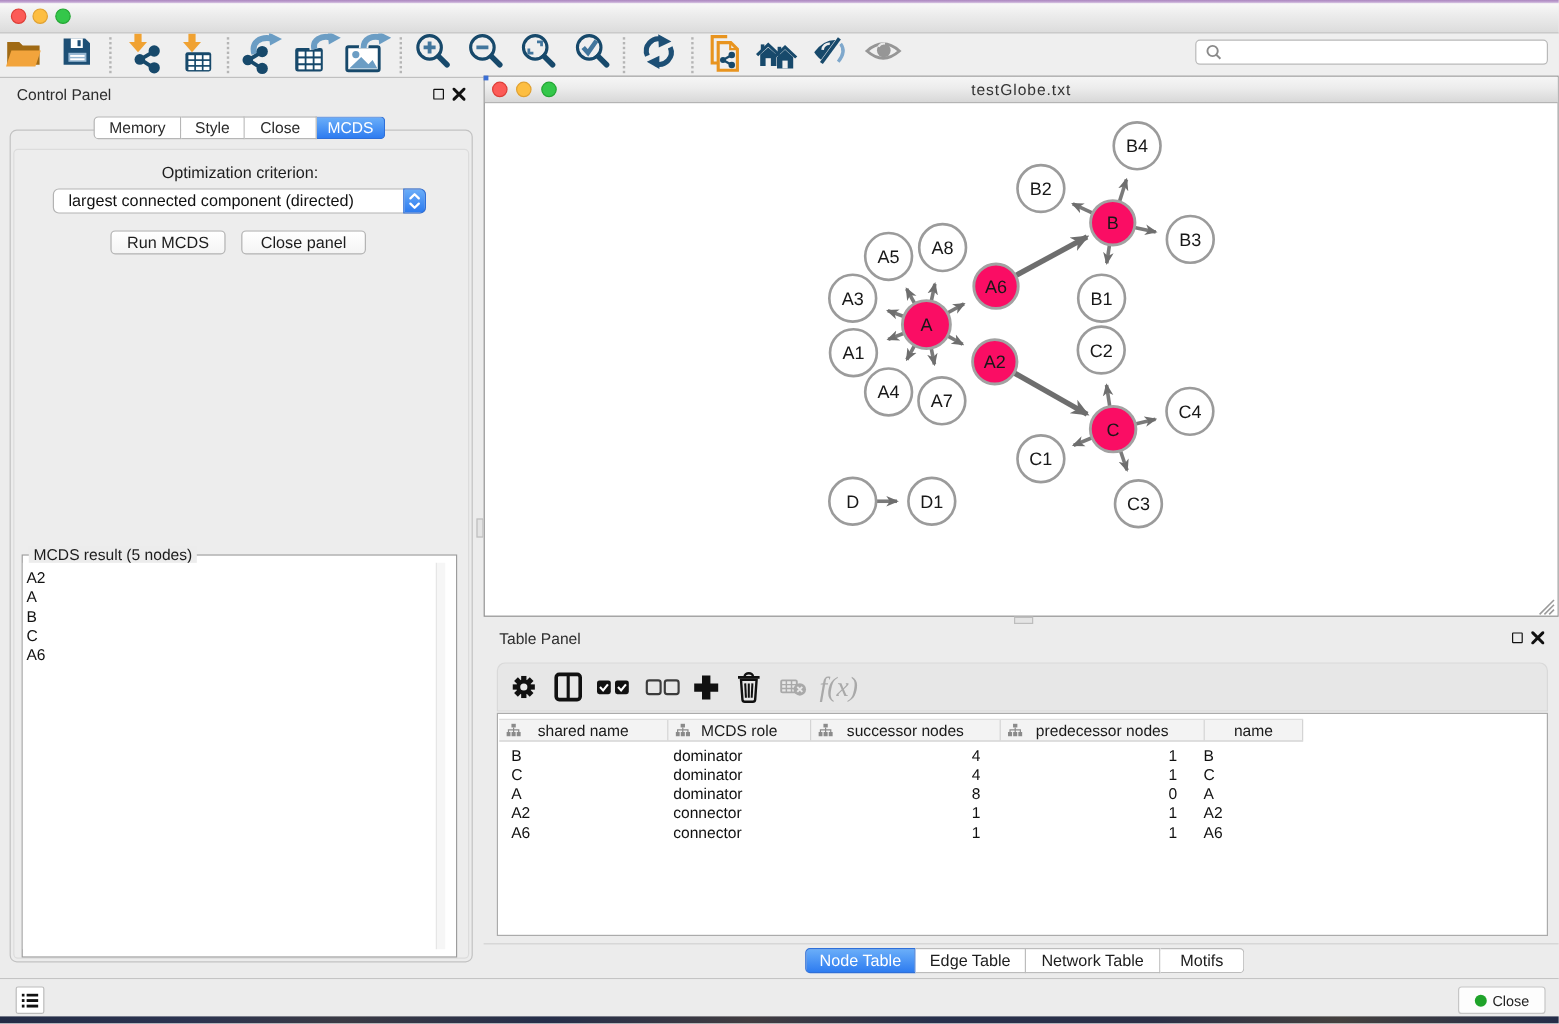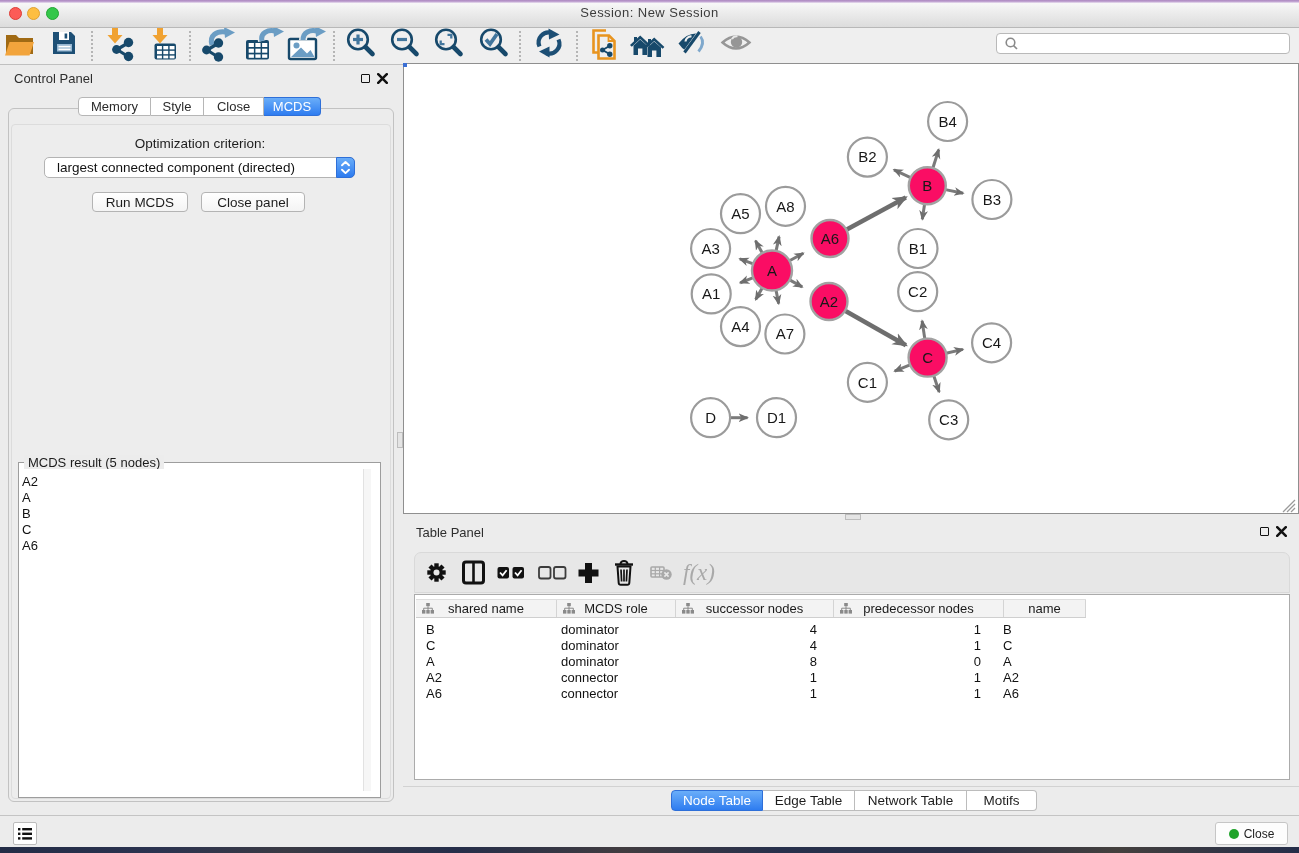"Session: New Session" div.title { html: <div>Session: New Session</div> -> none }
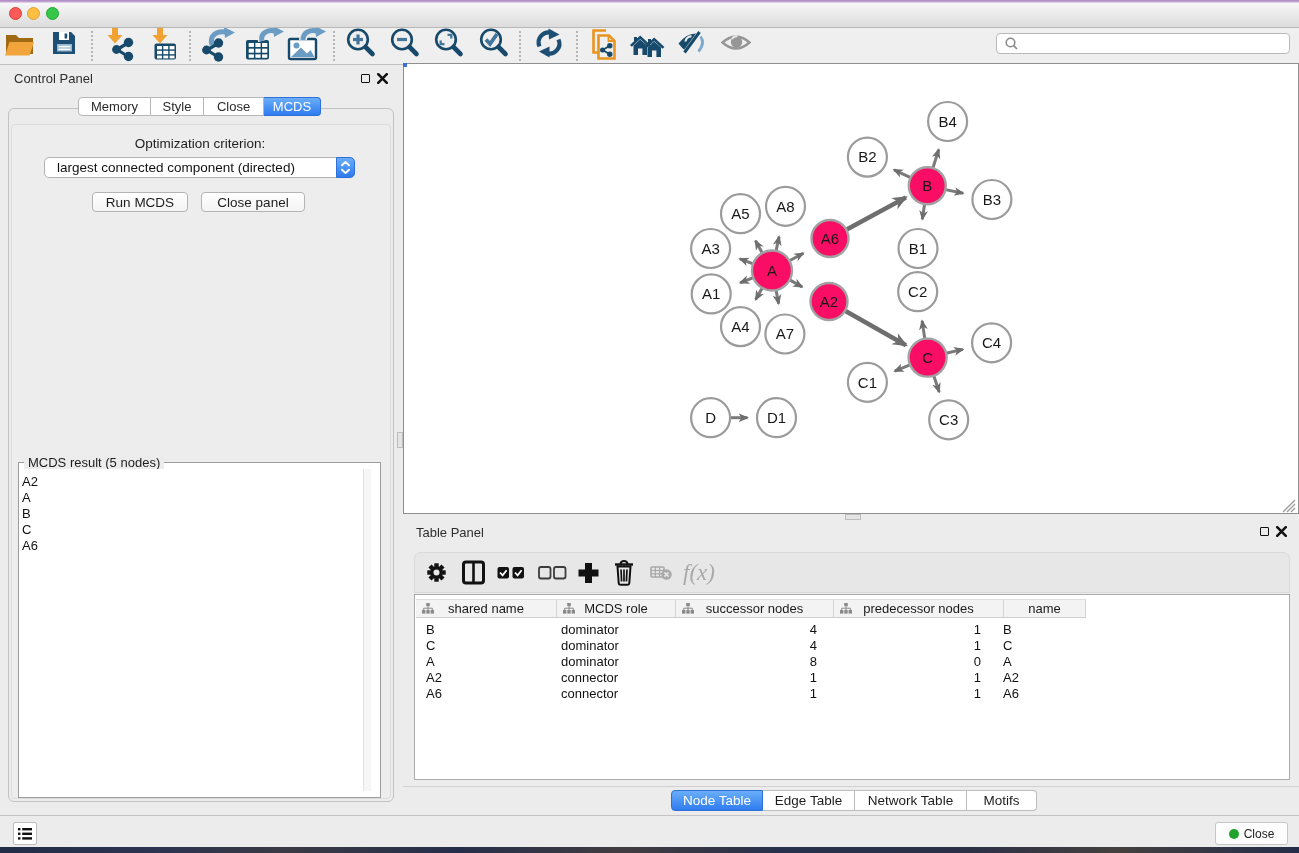"testGlobe.txt" div { html: none -> <div> <div></div> <div></div> <div></div> <div>testGlobe.txt</div> </div> }
